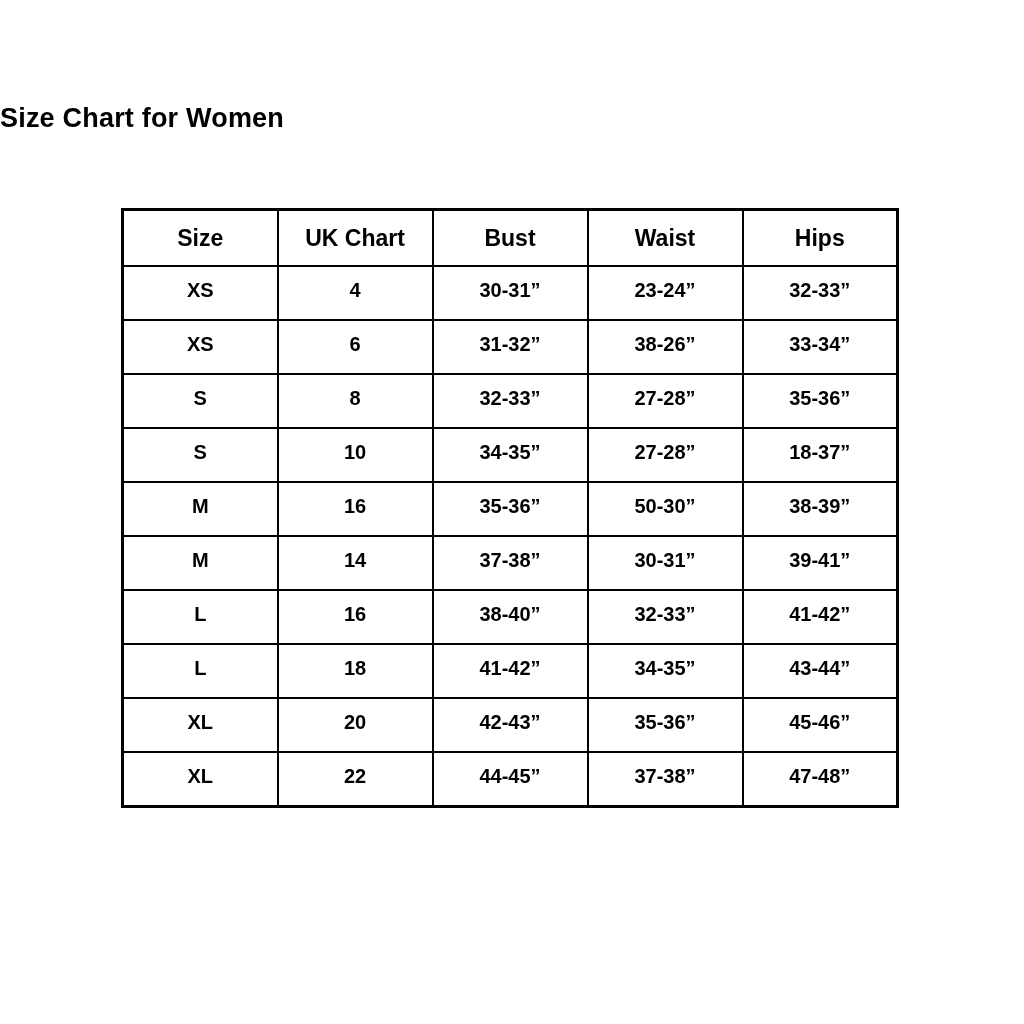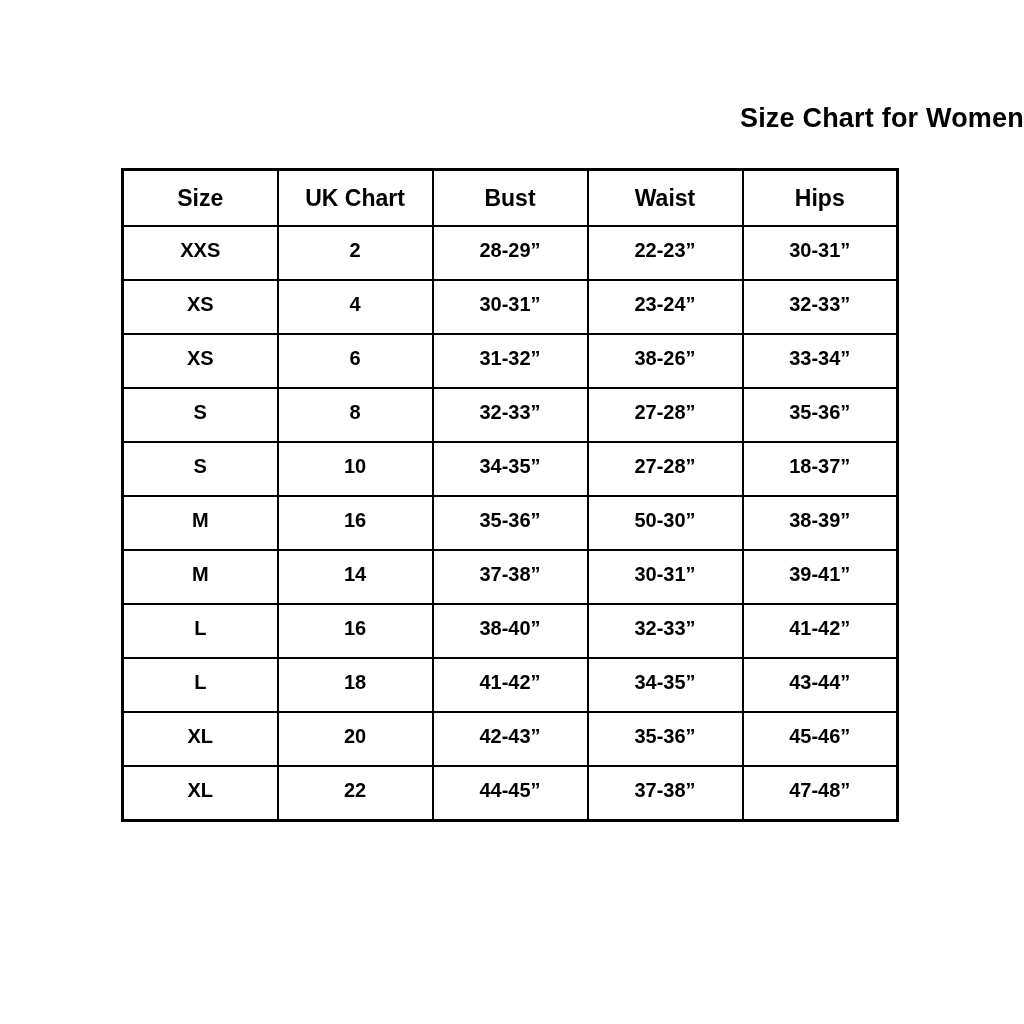"Size Chart for Women" .chart-title { text-align: right -> left }
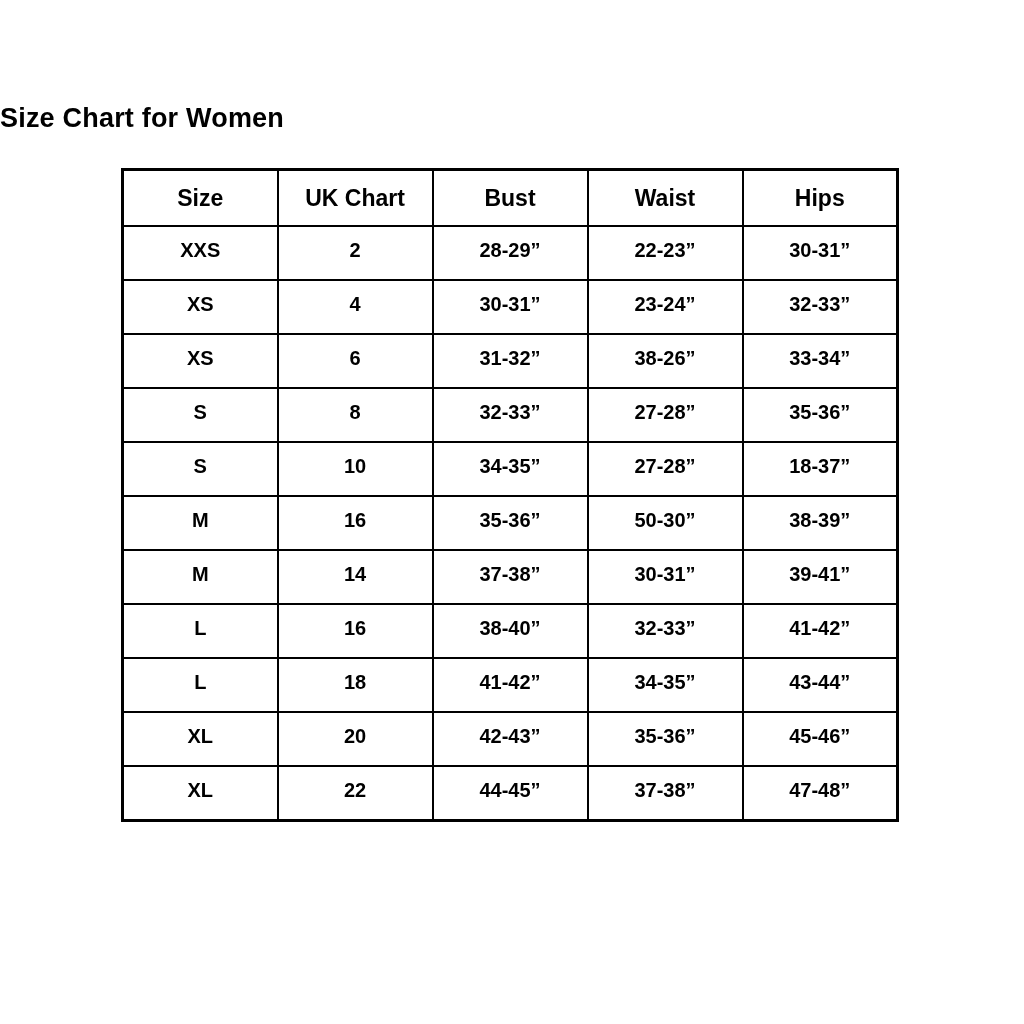"Size" table.size-chart { margin-top: none -> 40px }
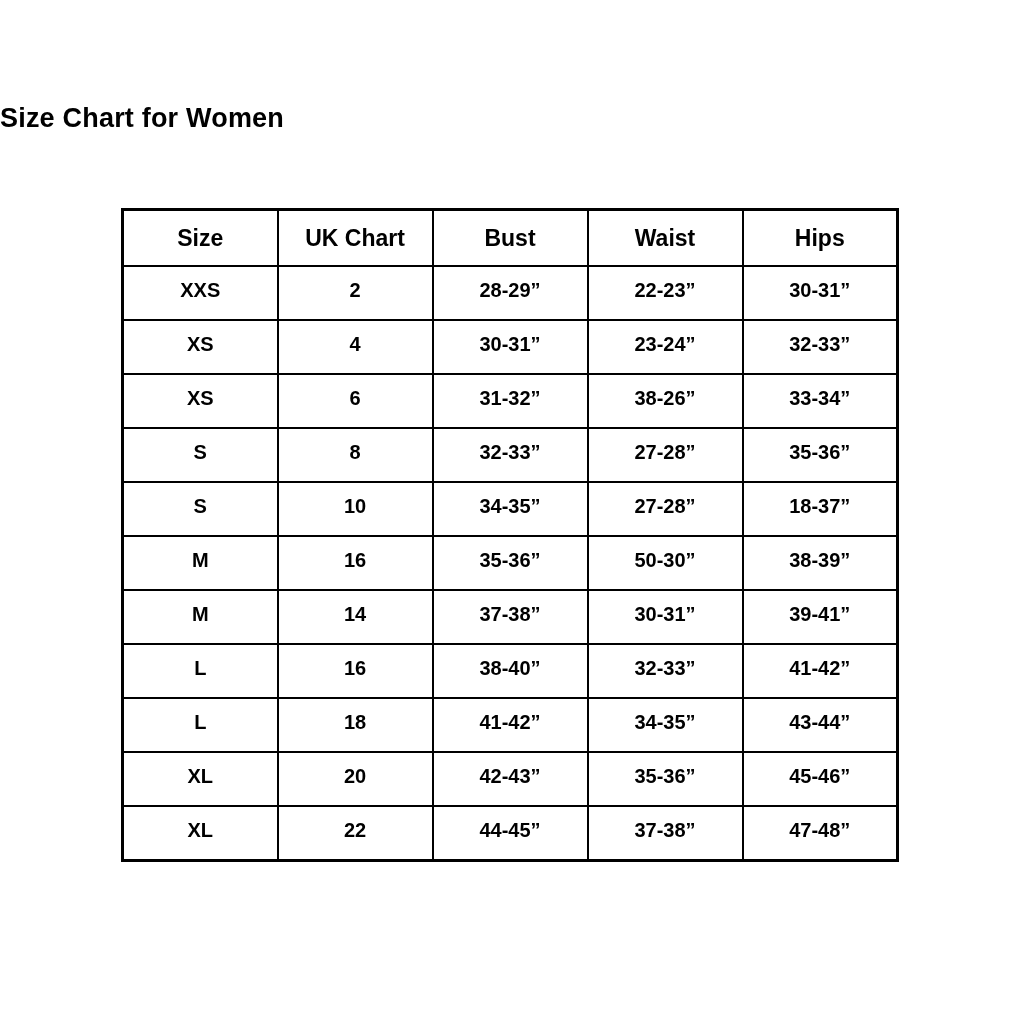"XXS" tr { html: <tr> <td>XXS</td> <td>2</td> <td>28-29”</td> <td>22-23”</td> <td>30-31”</td> </tr> -> none }
